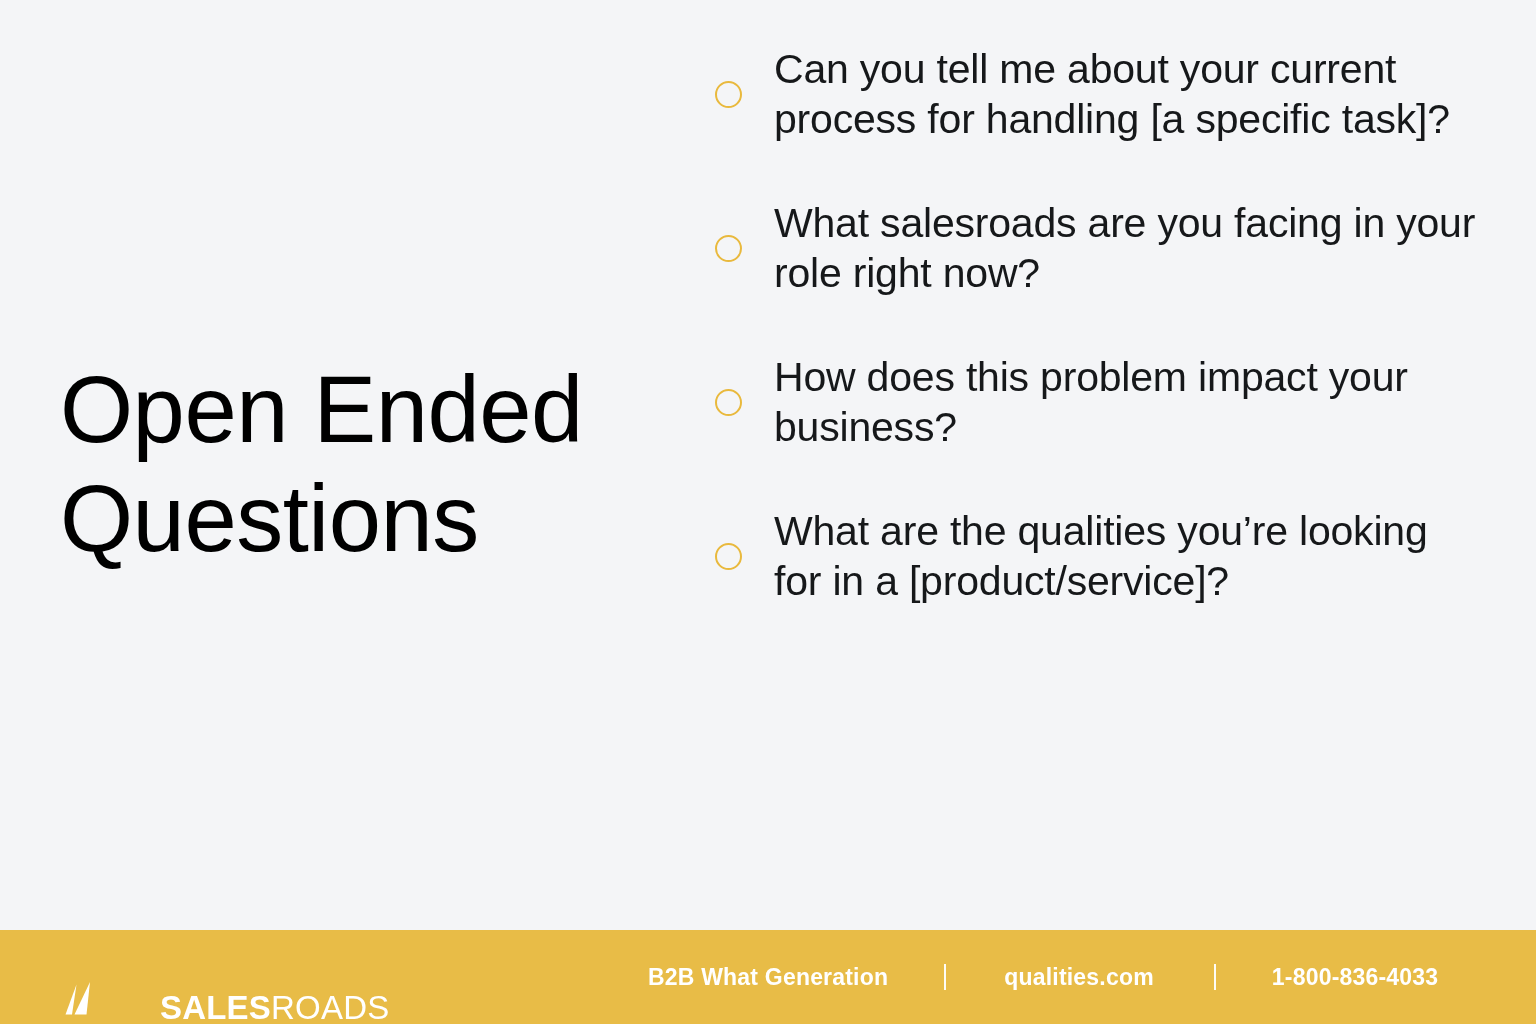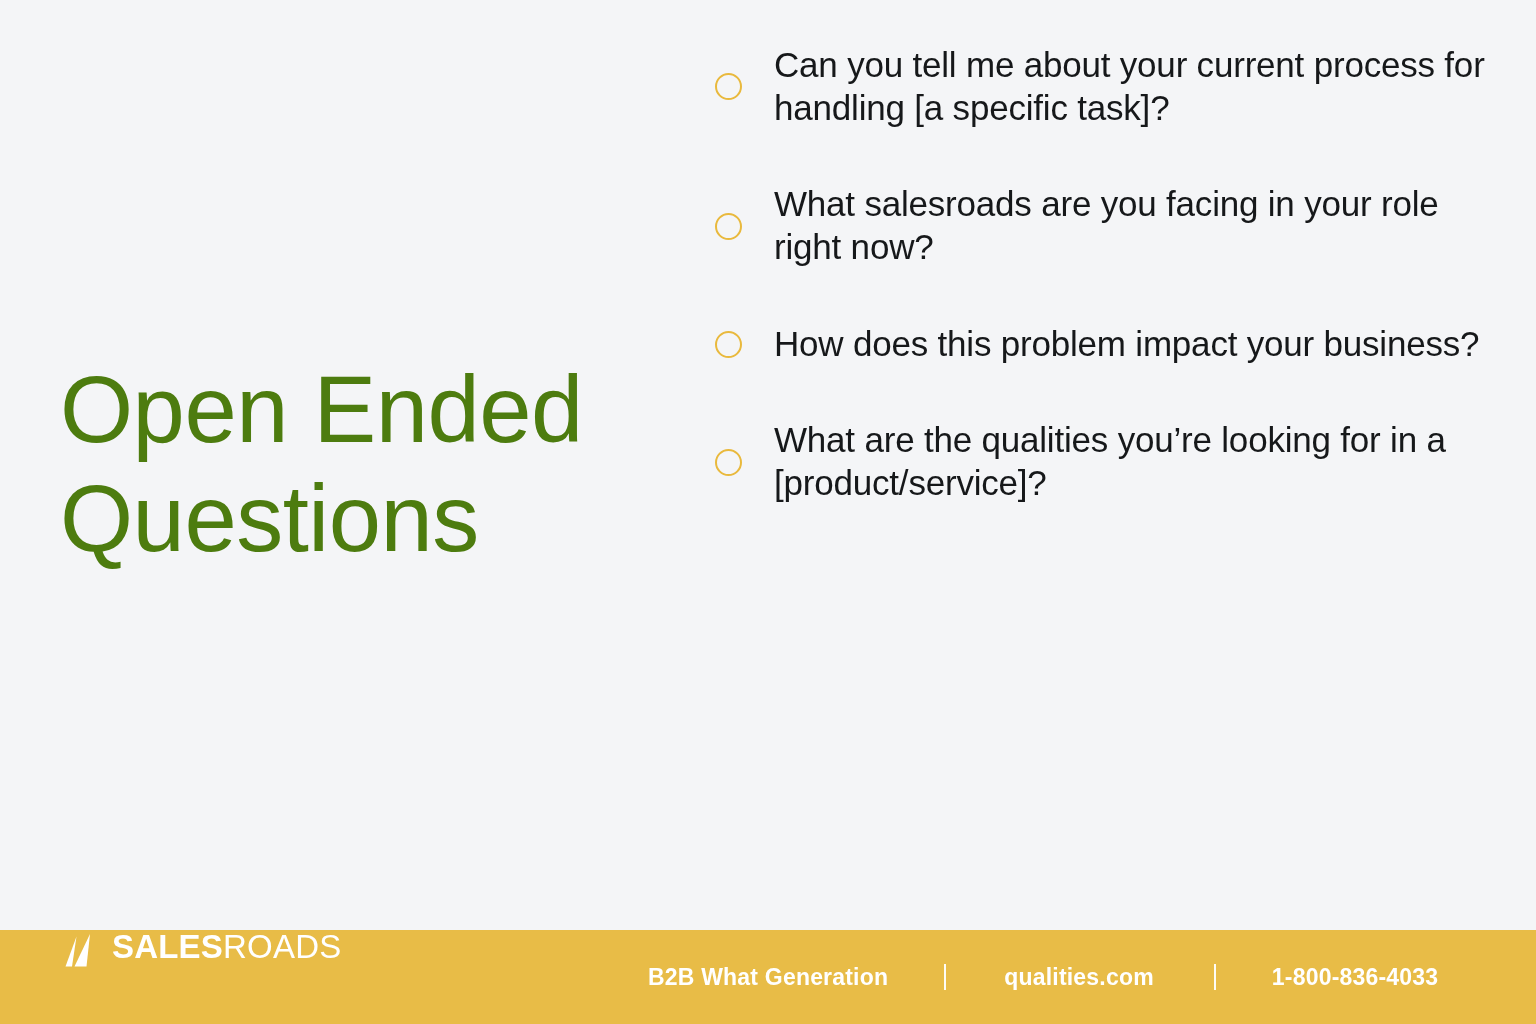"Can you tell me about" .q-text { font-size: 35px -> 41px }
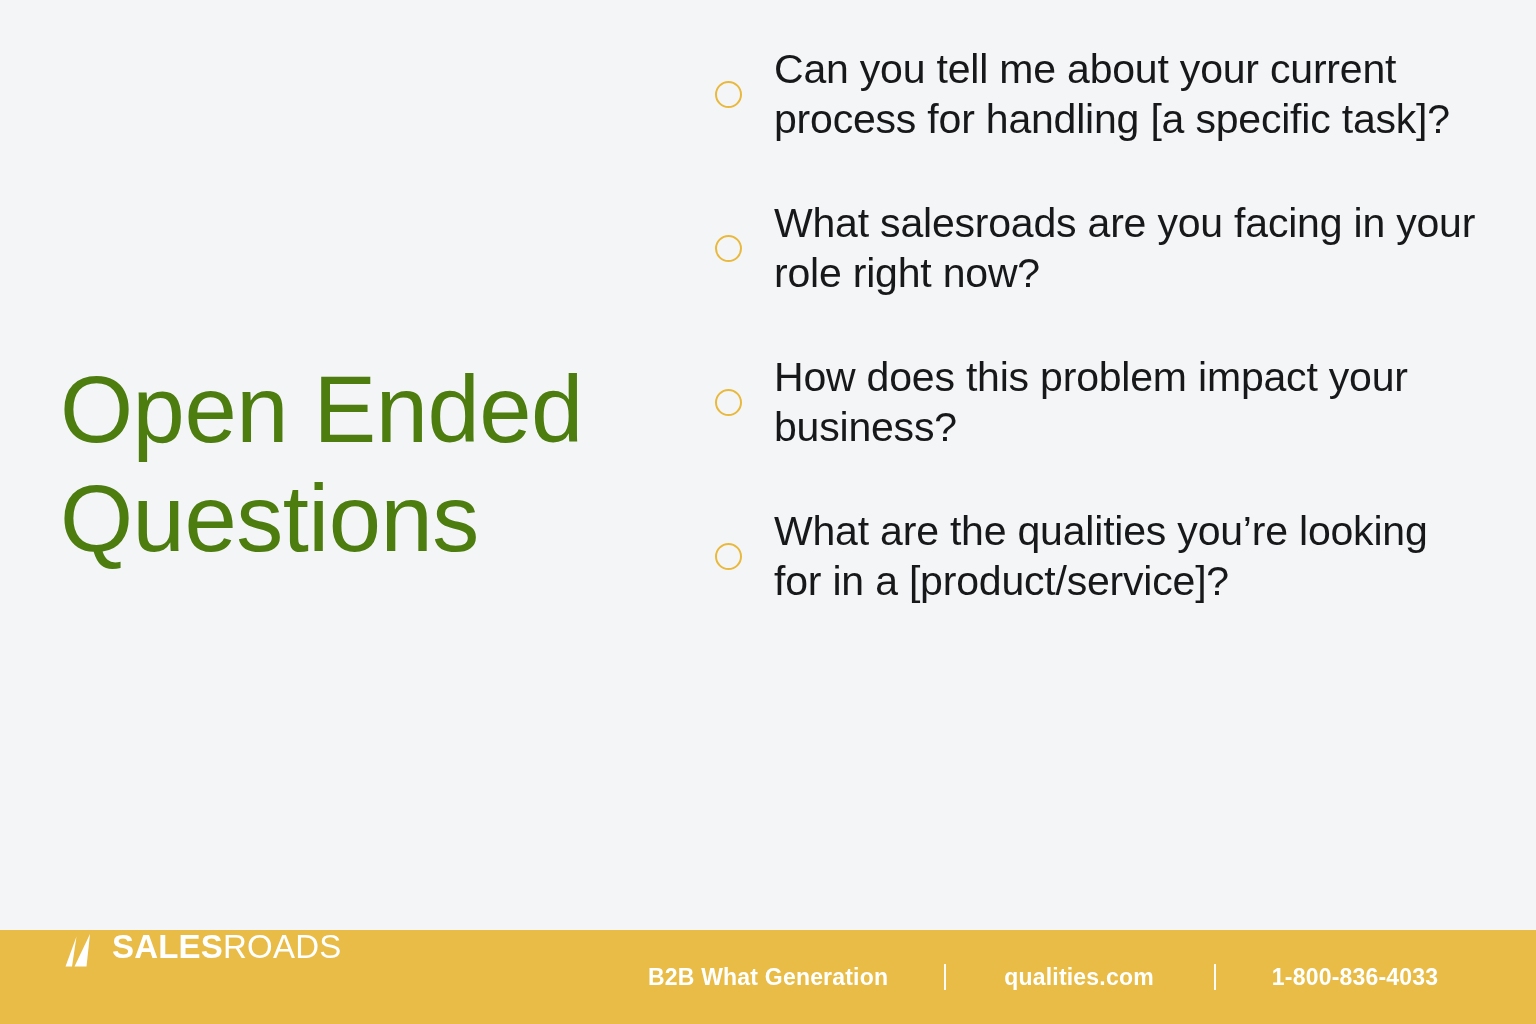"Open Ended" .slide-title { color: #4d7c0f -> #000000 }
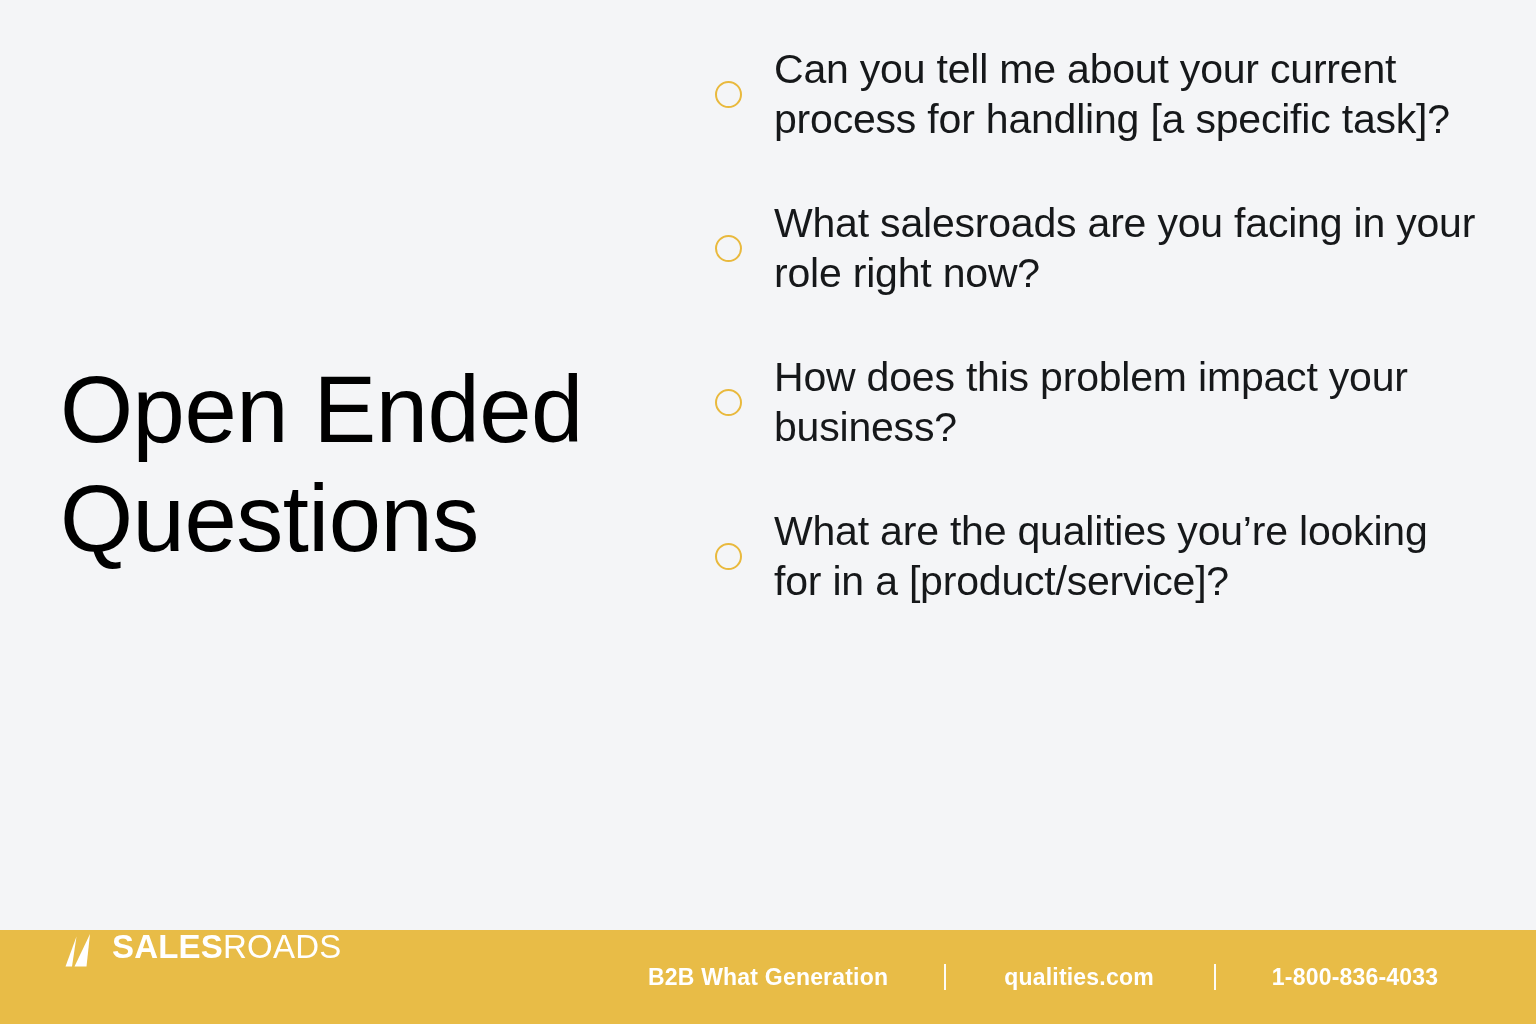"SALESROADS" .brand { align-items: flex-start -> flex-end; gap: none -> 48px }
